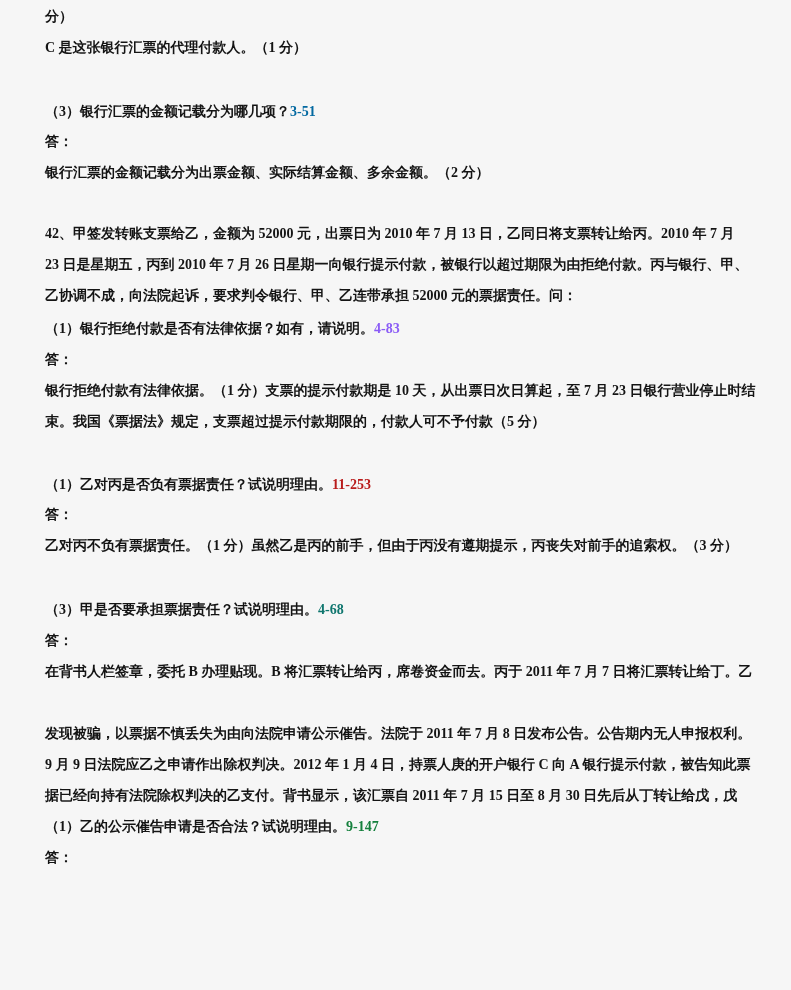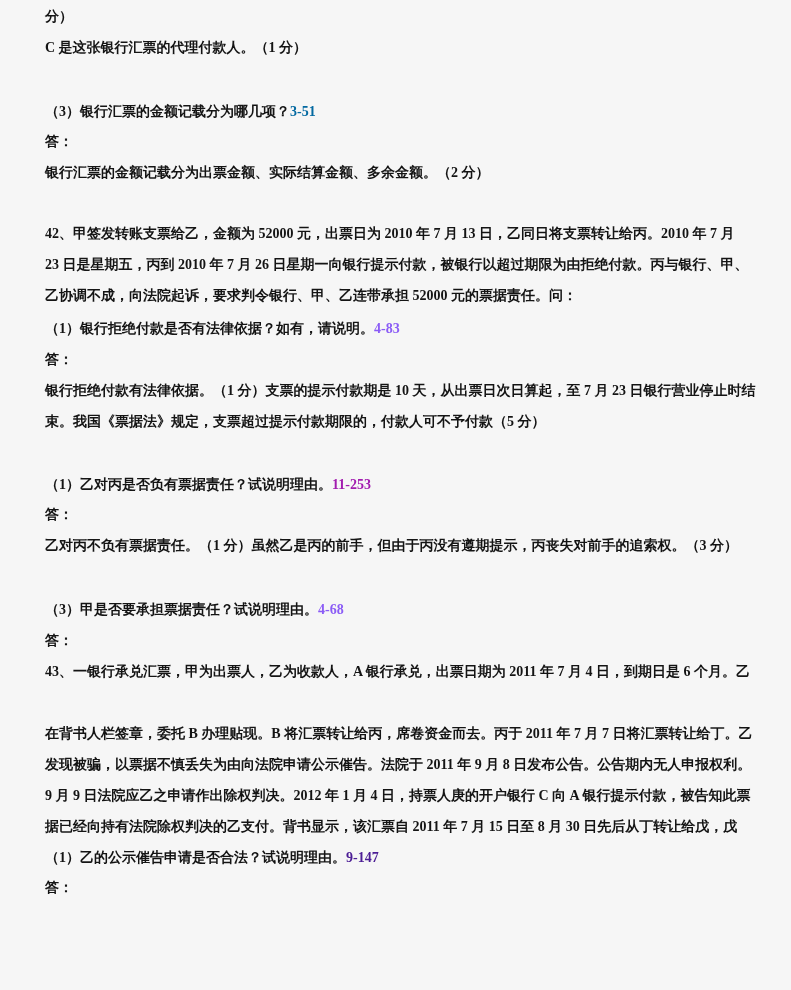"11-253" span.red { color: #a21caf -> #b91c1c }
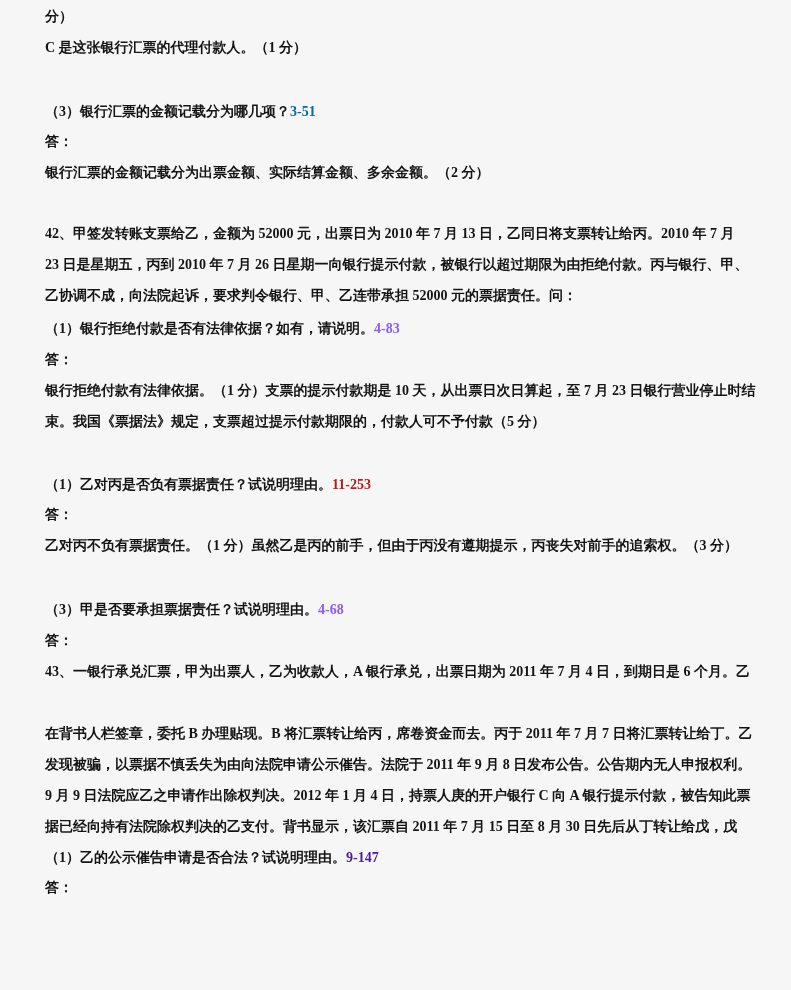"4-68" span.red { color: #8b5cf6 -> #0f766e }
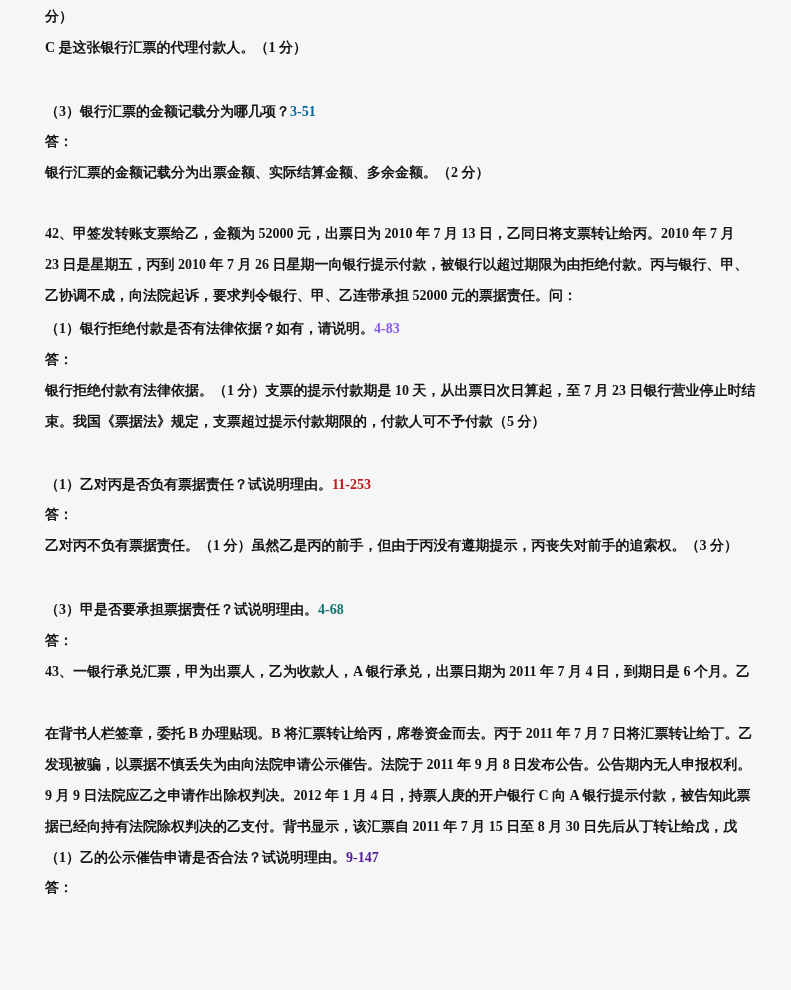"43、一银行承兑汇票，甲为出票人，乙为收款人，A 银行承兑，出票日期为 2011" p.line { html: <p><span>43、一银行承兑汇票，甲为出票人，乙为收款人，A 银行承兑，出票日期为 2011 年 7 月 4 日，到期日是 6 个月。乙</span></p> -> none }
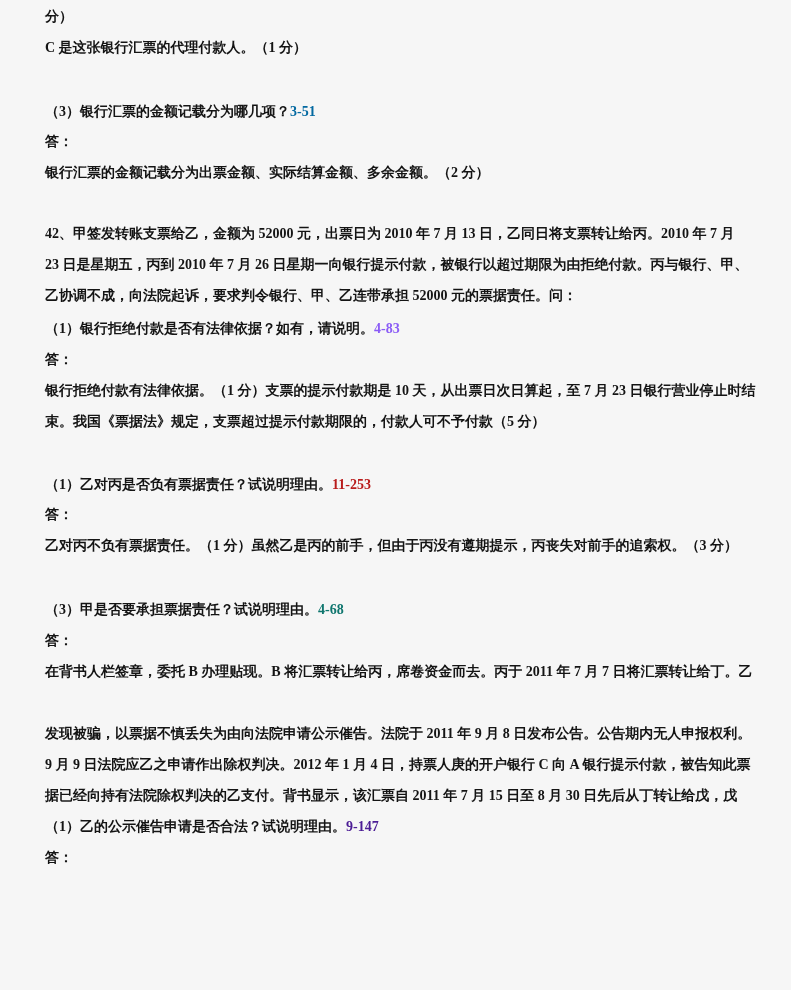"发现被骗，以票据不慎丢失为由向法院申请公示催告。法院于 2011 年 9 月" span { text: 9 -> 7 }
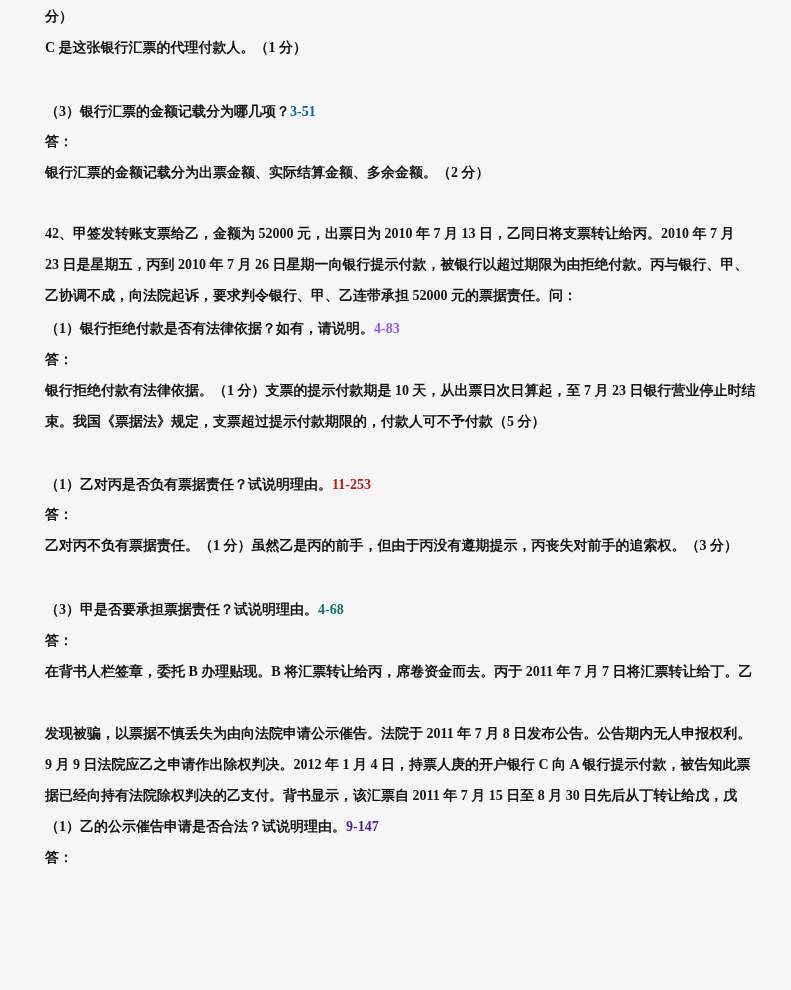"9-147" span.red { color: #4c1d95 -> #15803d }
